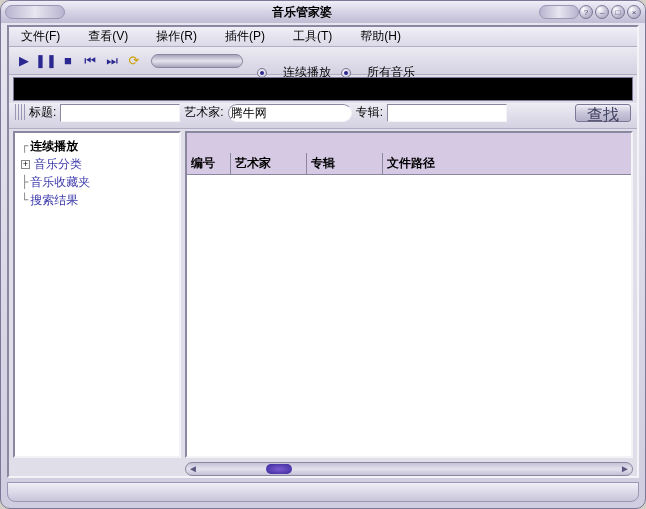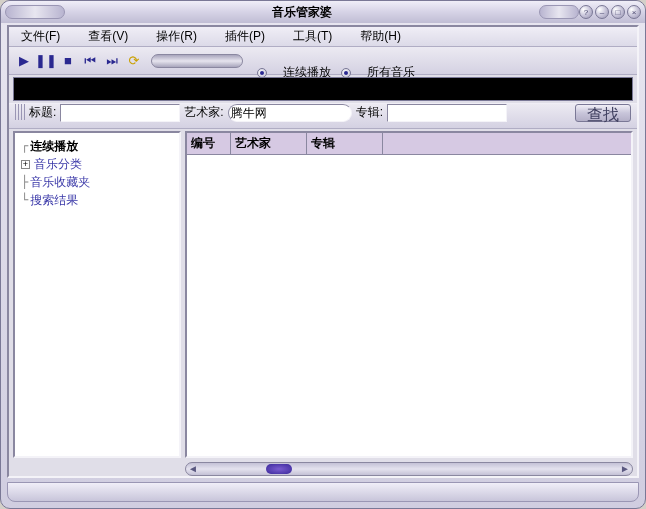"编号" .list-header .col { margin-top: none -> 20px }
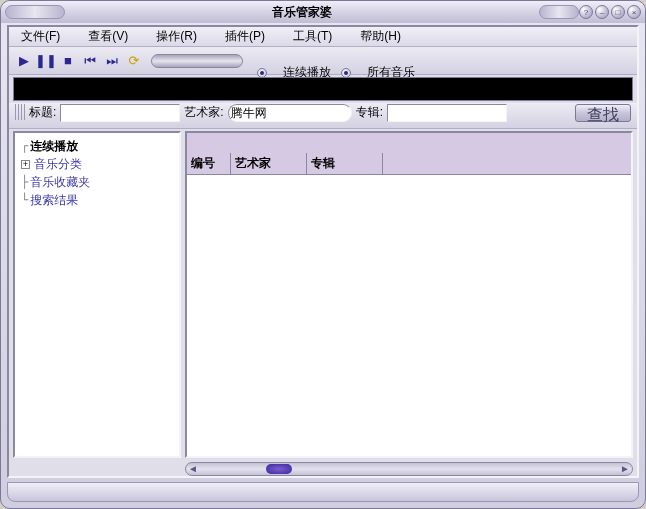"文件路径" div.col { html: none -> <div>文件路径</div> }
